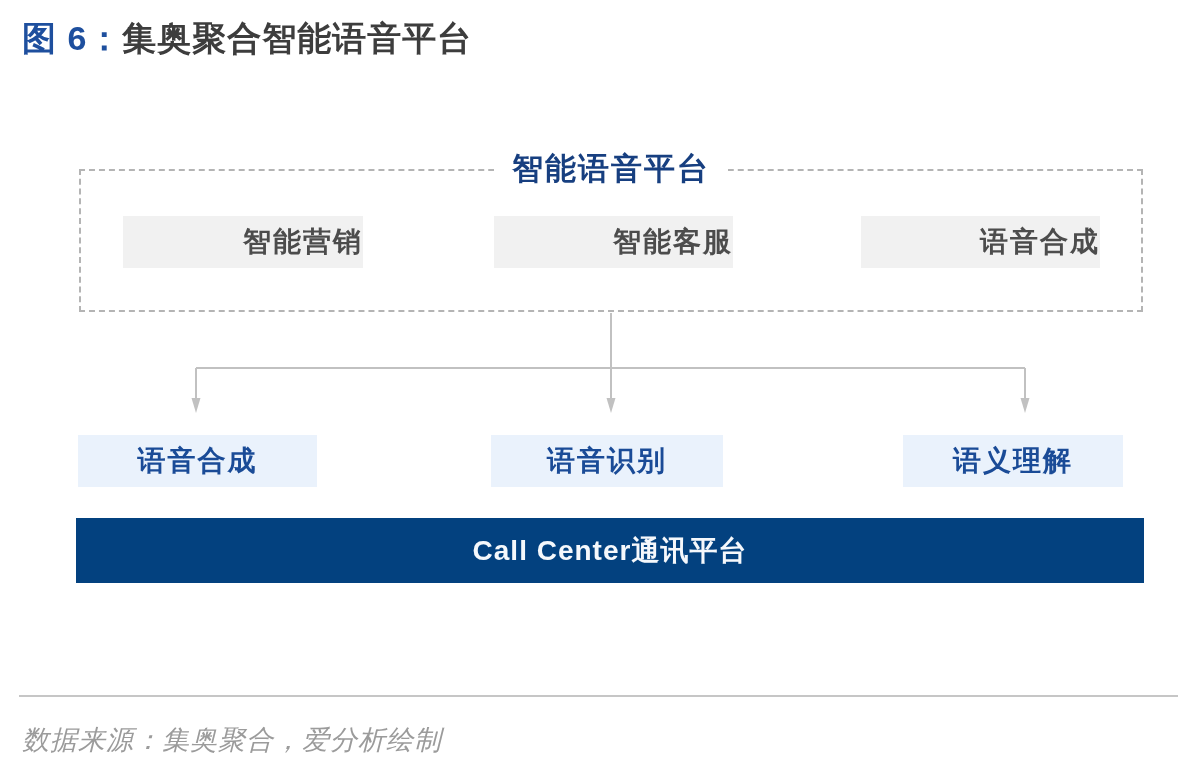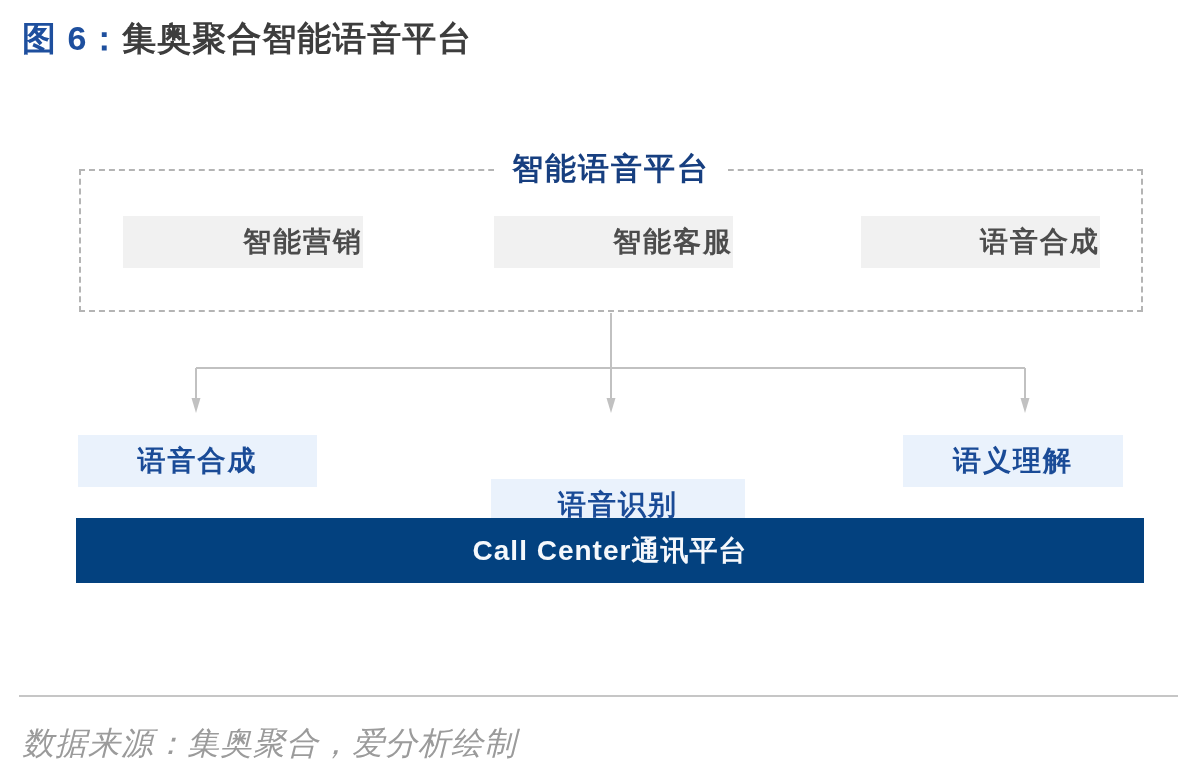"语音识别" .cap-2 { margin-top: 44px -> none; width: 254px -> 232px }
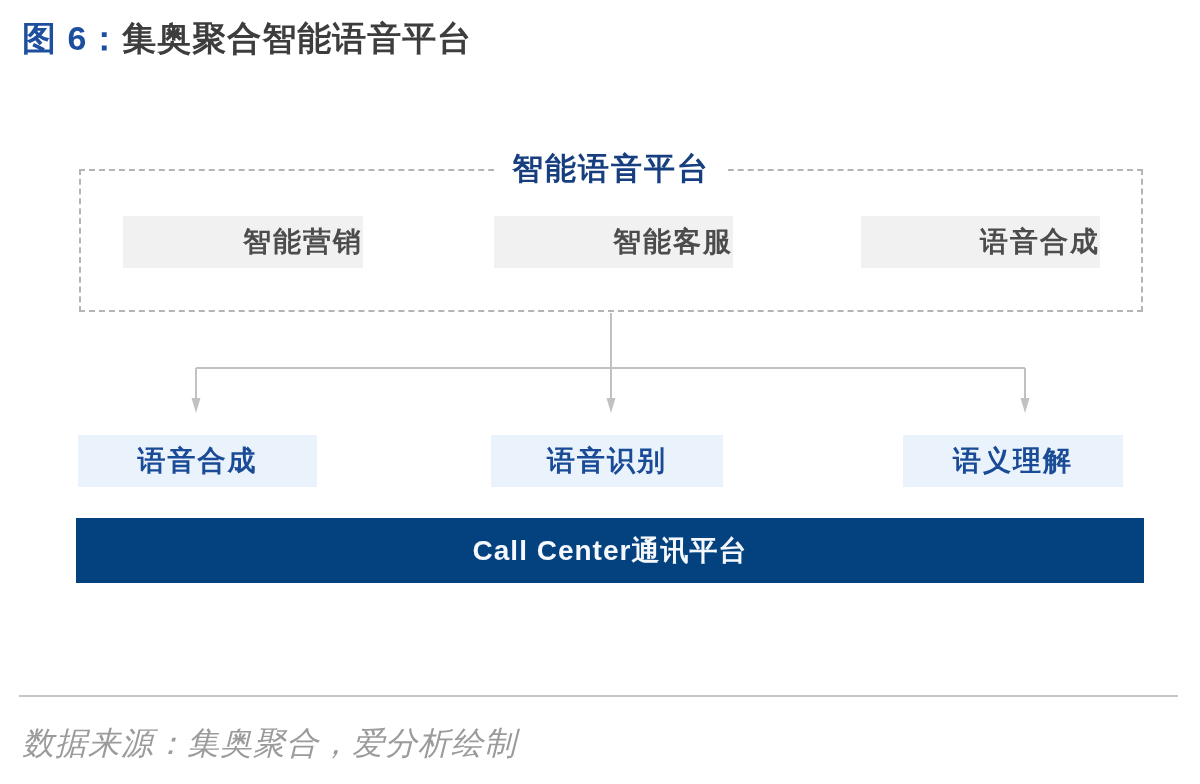"数据来源：集奥聚合，爱分析绘制" .source { font-size: 32px -> 27px }
